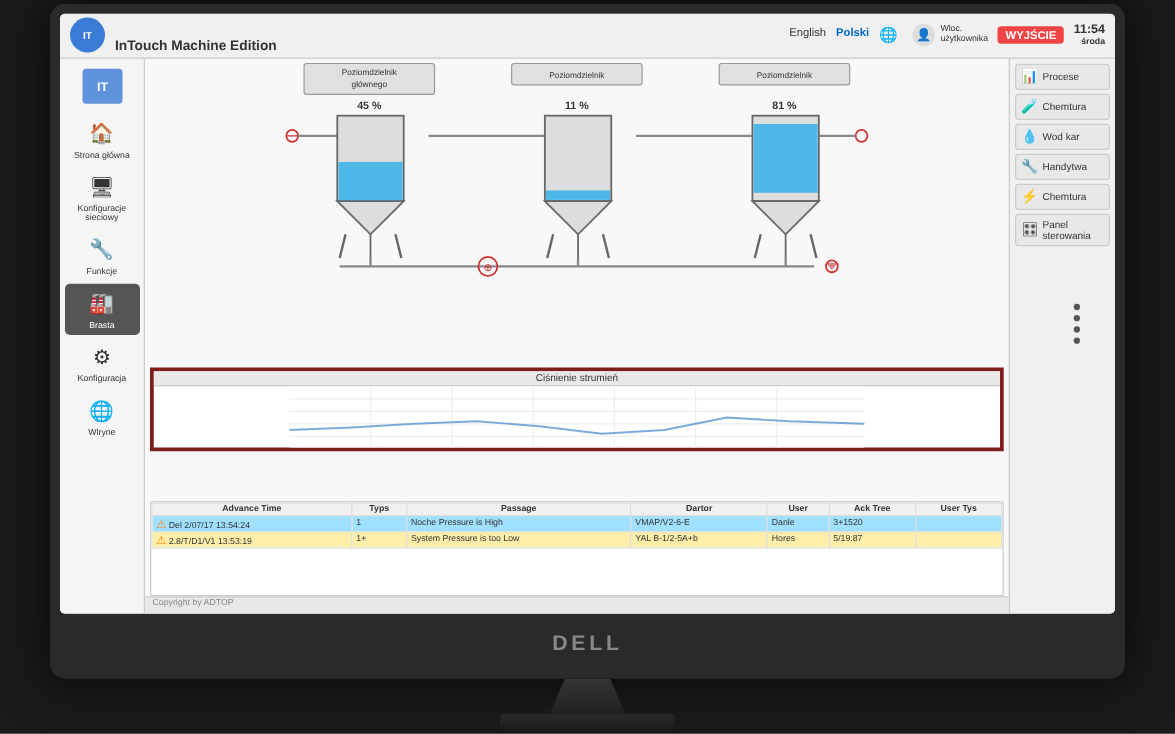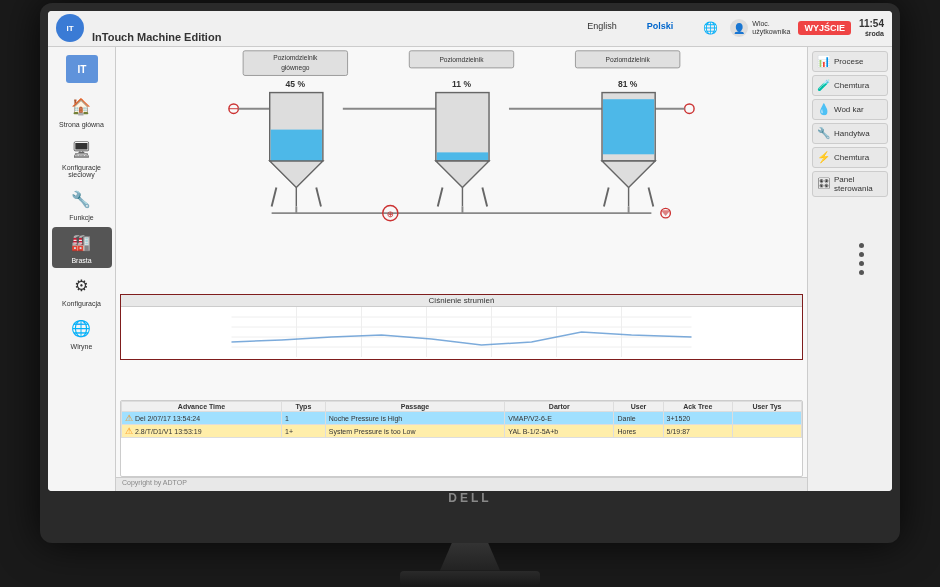"English" .topbar-lang { gap: 22px -> 0 }
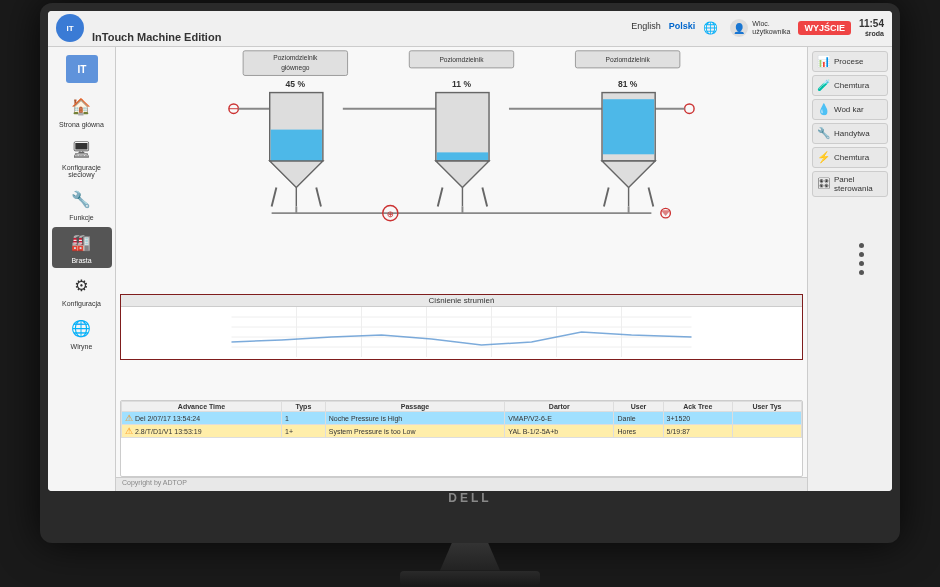"Ciśnienie strumień" .chart-section { border: 1px solid #7f1d1d -> 3px solid #7f1d1d }
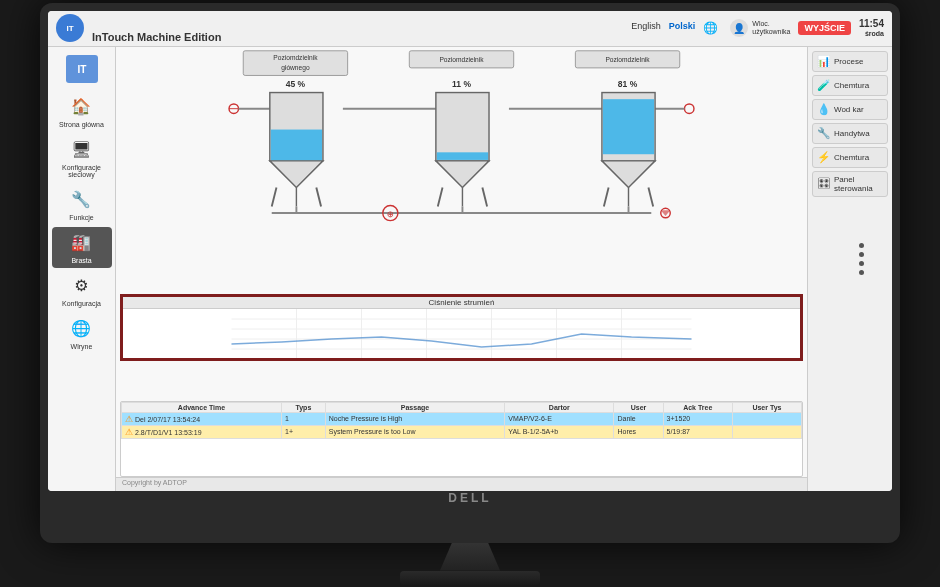"DELL" div { bottom: 80px -> 60px; font-size: 12px -> 17px }
